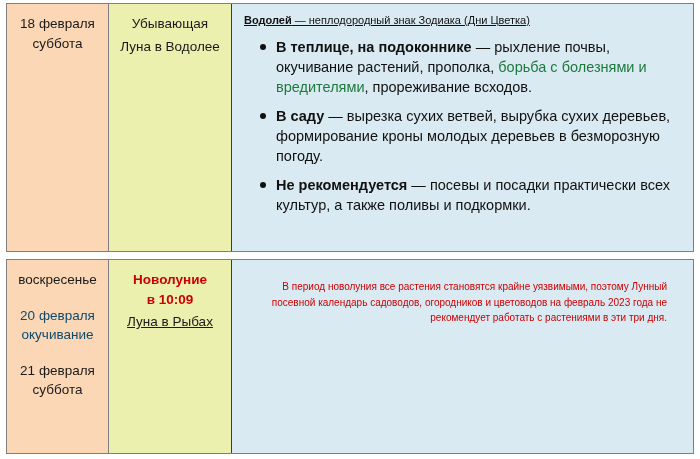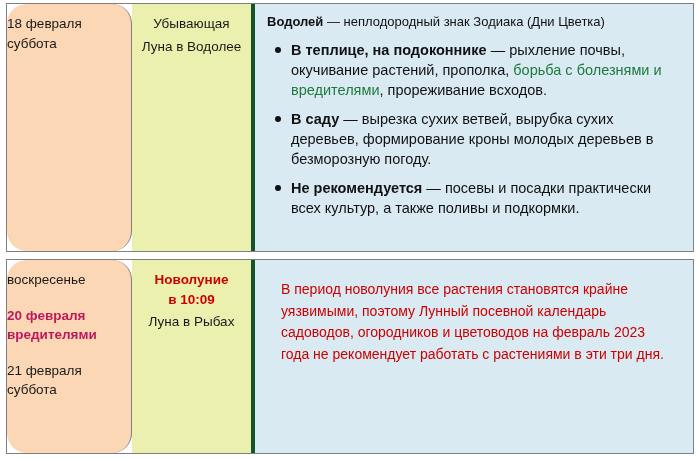"18 февраля" .col-date { align-items: flex-start -> center; border-radius: 20px -> none; width: 125px -> 102px }
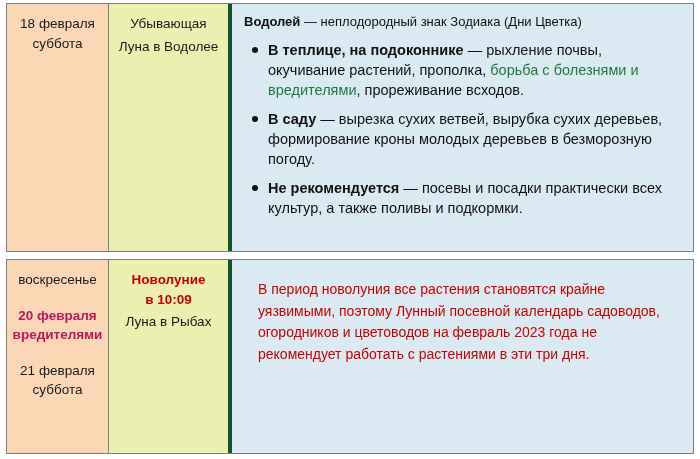"Убывающая" .col-moon { border-right: 4px solid #14532d -> 1px solid #14532d }
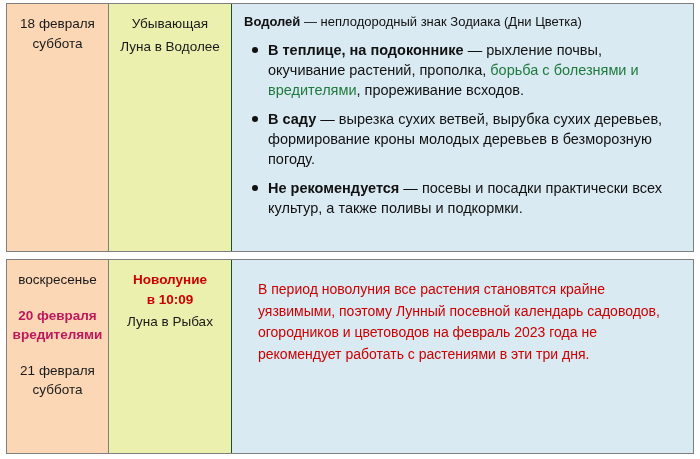"Водолей — неплодородный знак Зодиака" .heading { font-size: 13px -> 11px; text-decoration: none -> underline }
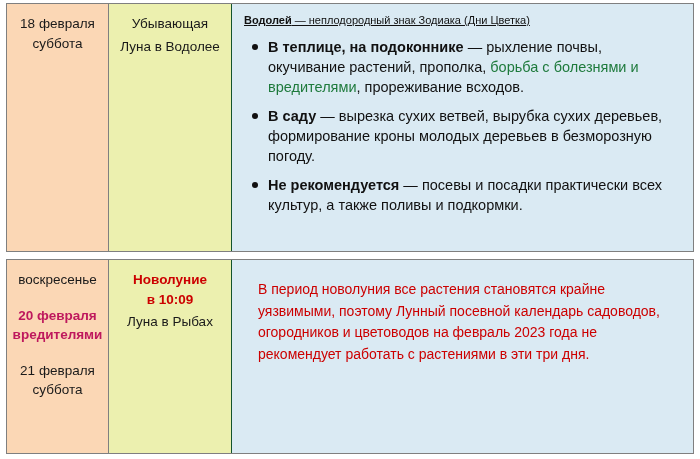"В теплице, на подоконнике —" ul.tips { margin: 0 -> 8px }
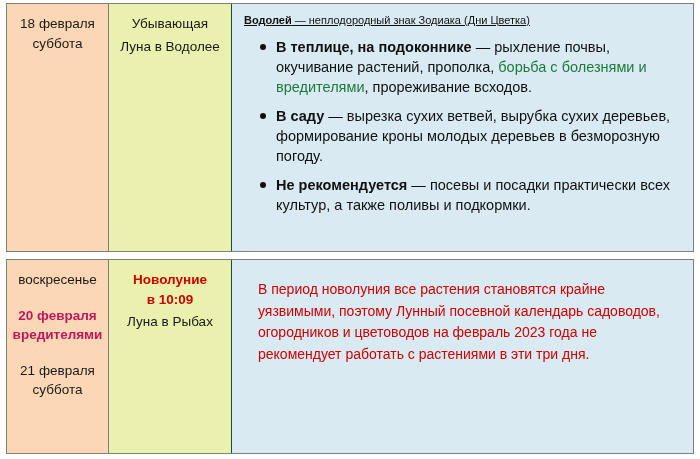"В период новолуния все растения" .note { font-size: 14px -> 10px; text-align: left -> right }
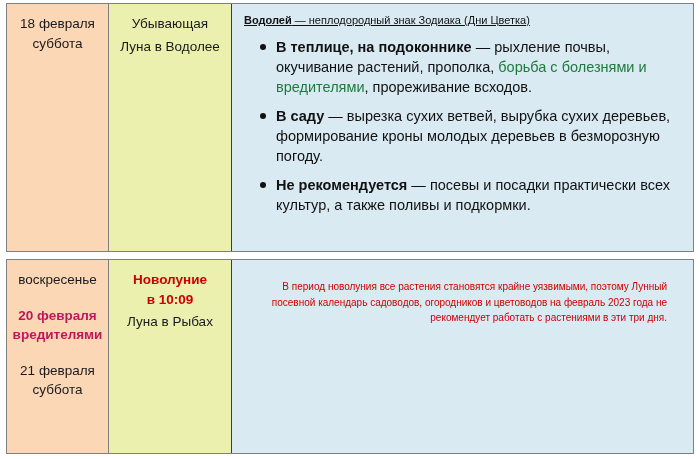"20 февраля" .strong-date { color: #be185d -> #0c4a6e; font-weight: bold -> normal }
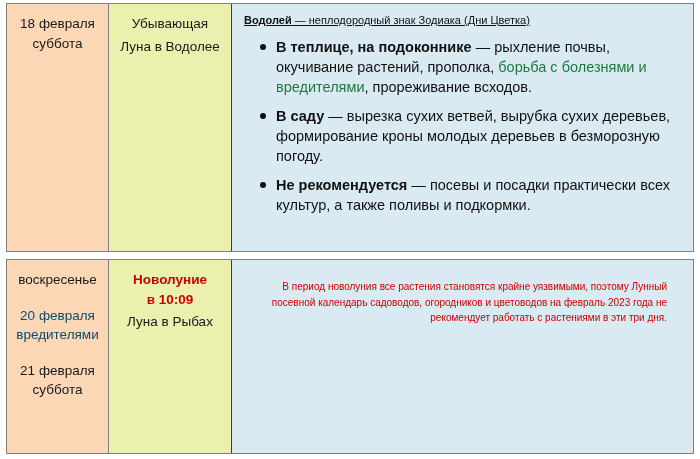"Луна в Рыбах" div.moon-plain { text-decoration: none -> underline }
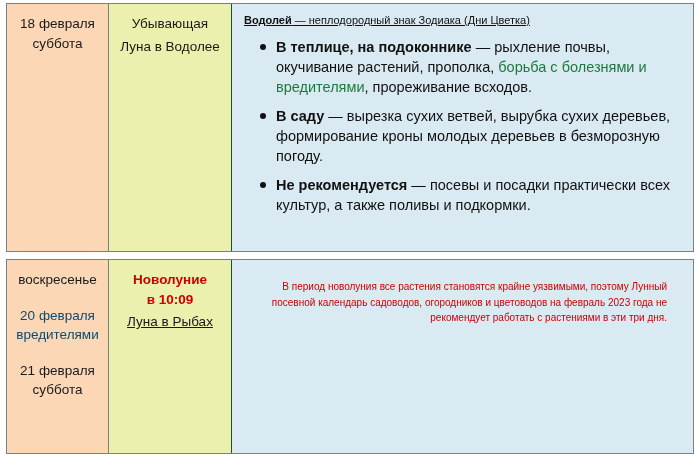"вредителями" div.date-line { text: вредителями -> окучивание }
